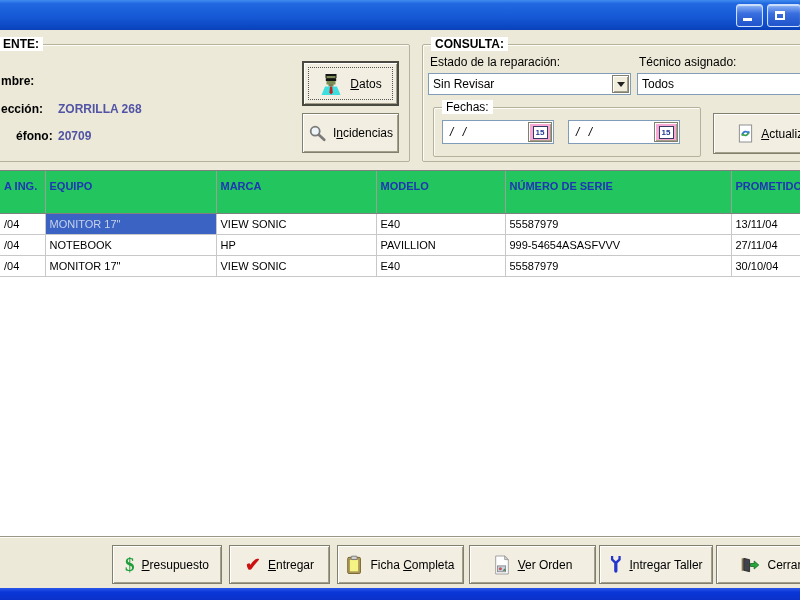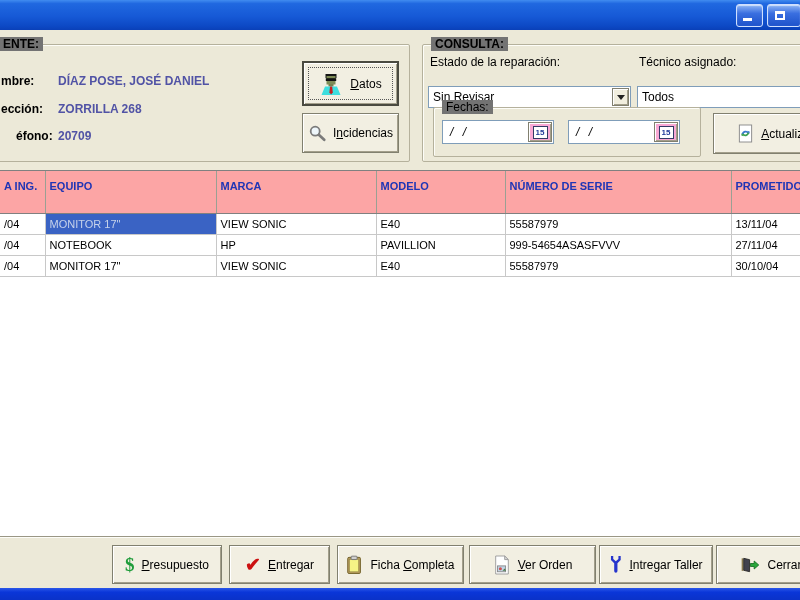"ENTE:" .grouplabel { background: #737373 -> #ffffff }
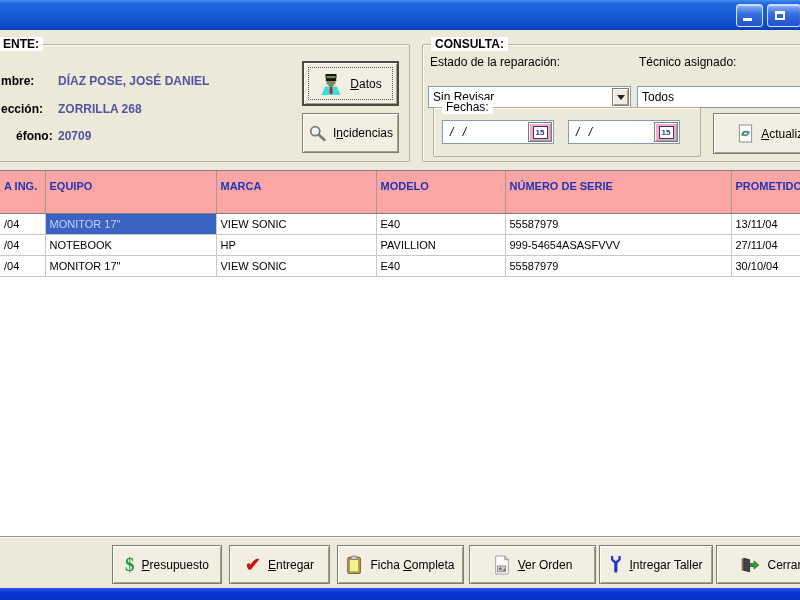"DÍAZ POSE, JOSÉ DANIEL" span.fvalue { html: <span>DÍAZ POSE, JOSÉ DANIEL</span> -> none }
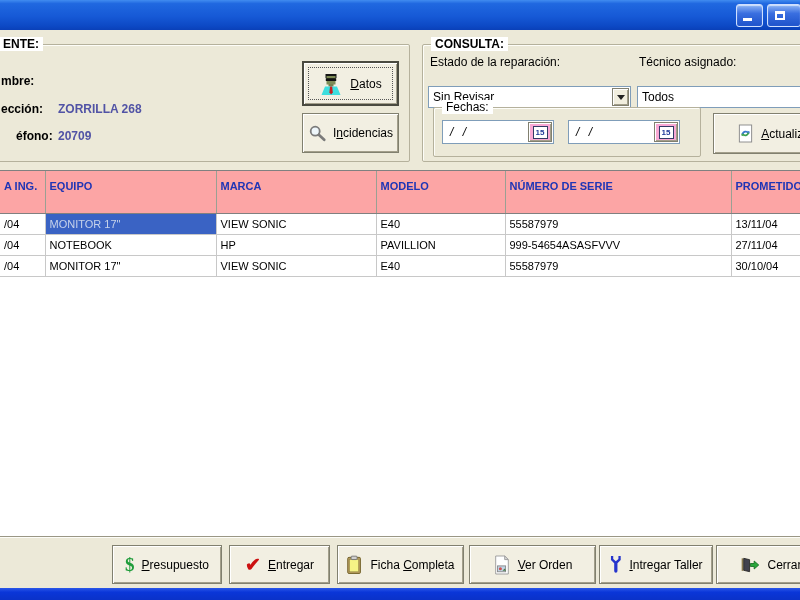"Sin Revisar" .combo { margin-top: 13px -> none }
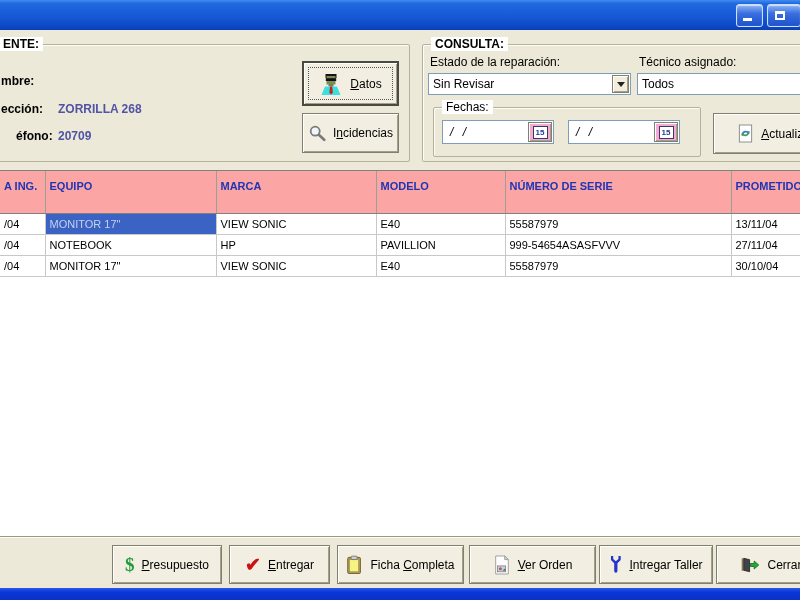"A ING." table.grid th { background: #fca5a5 -> #22c55e }
